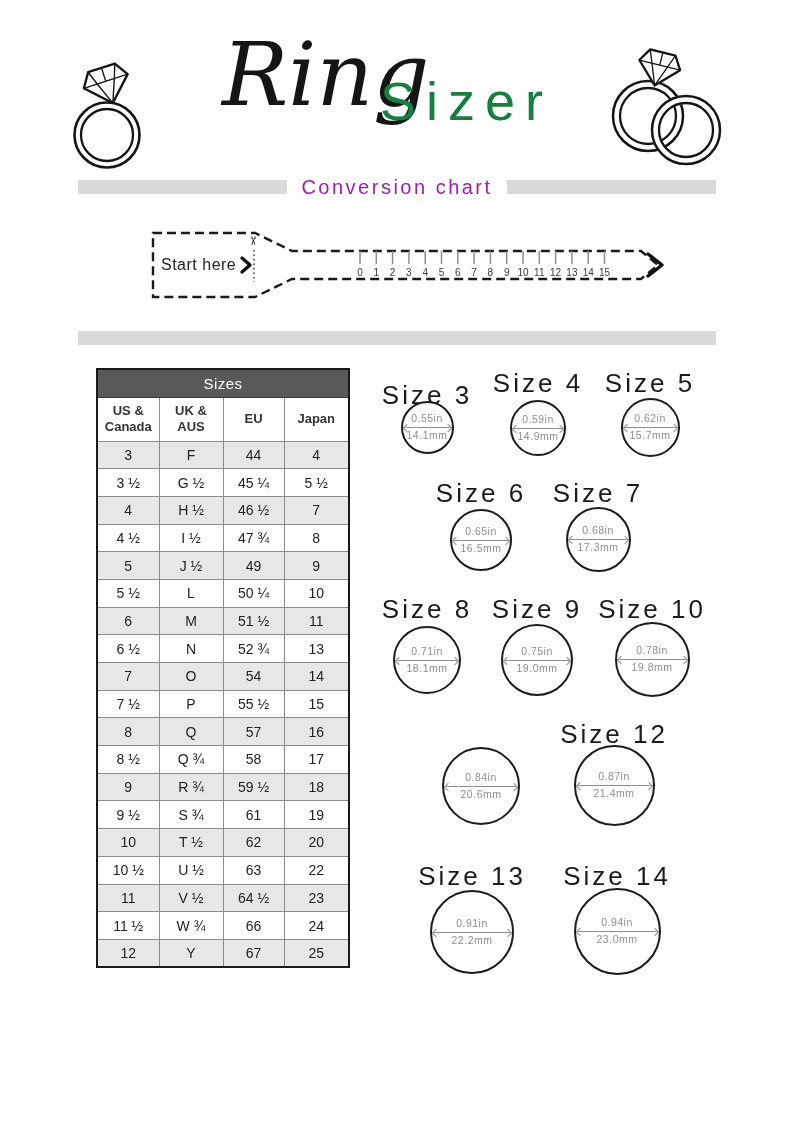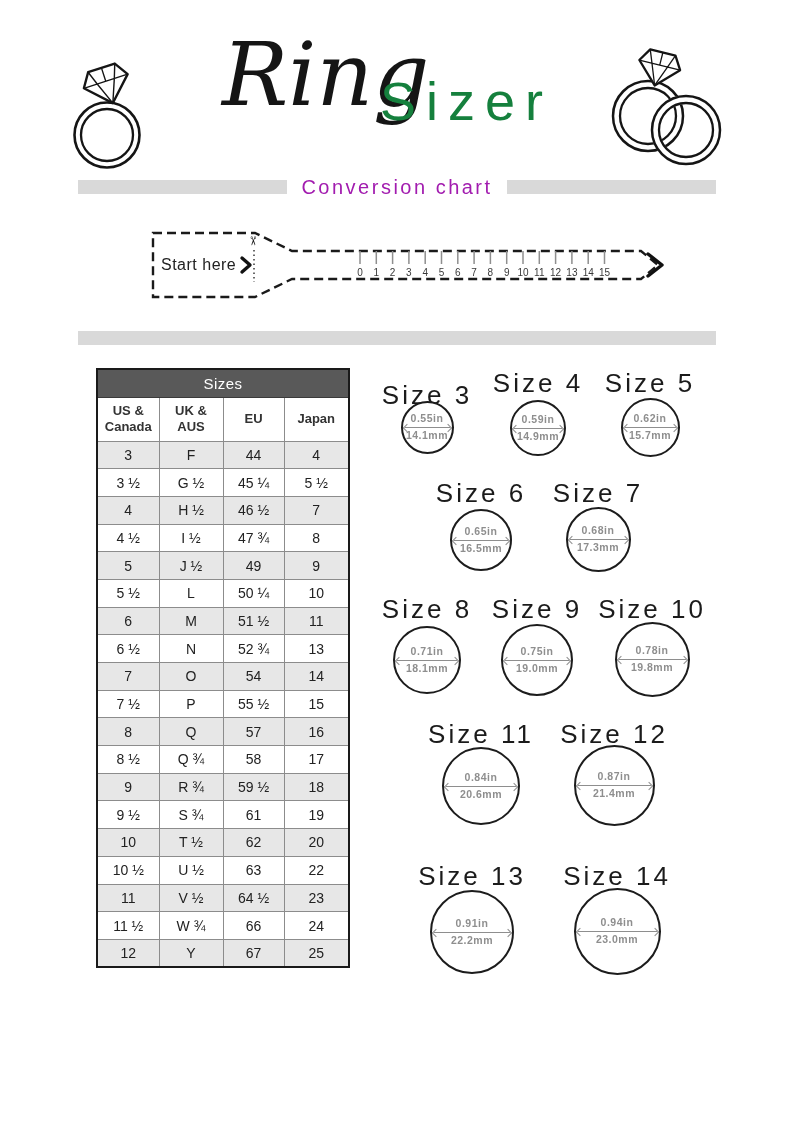"0.55in" .measure span { font-weight: bold -> none }
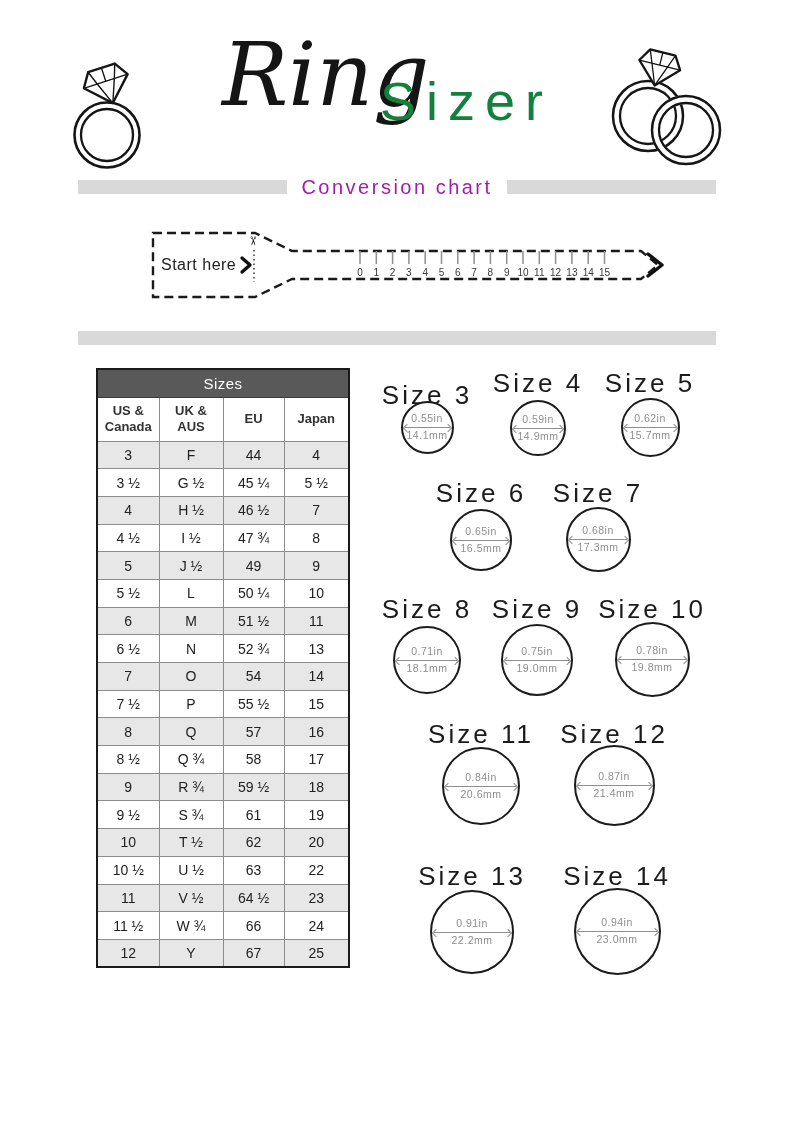"Size 11" div.size-title { html: <div>Size 11</div> -> none }
